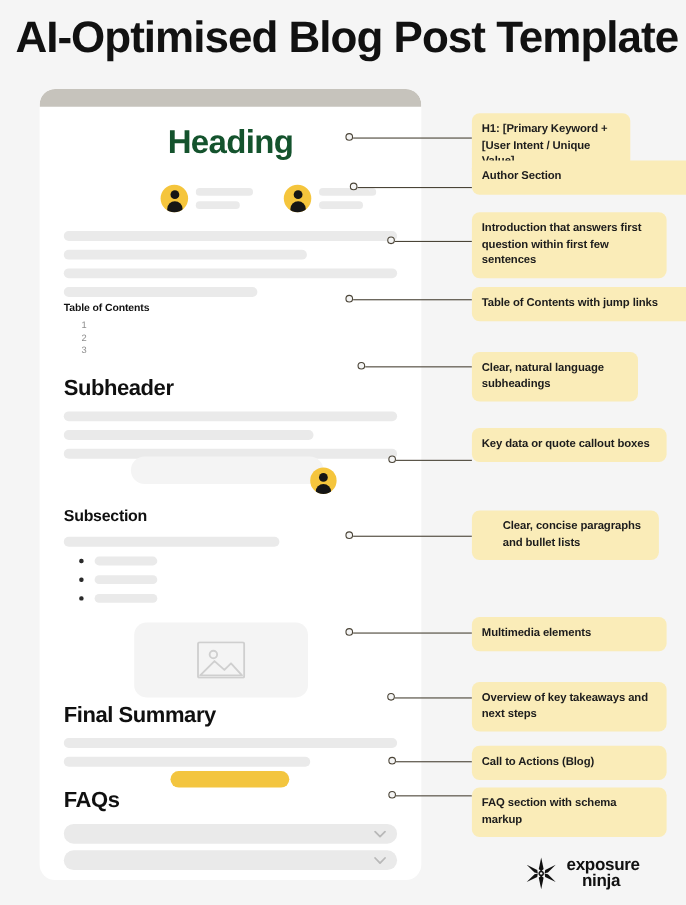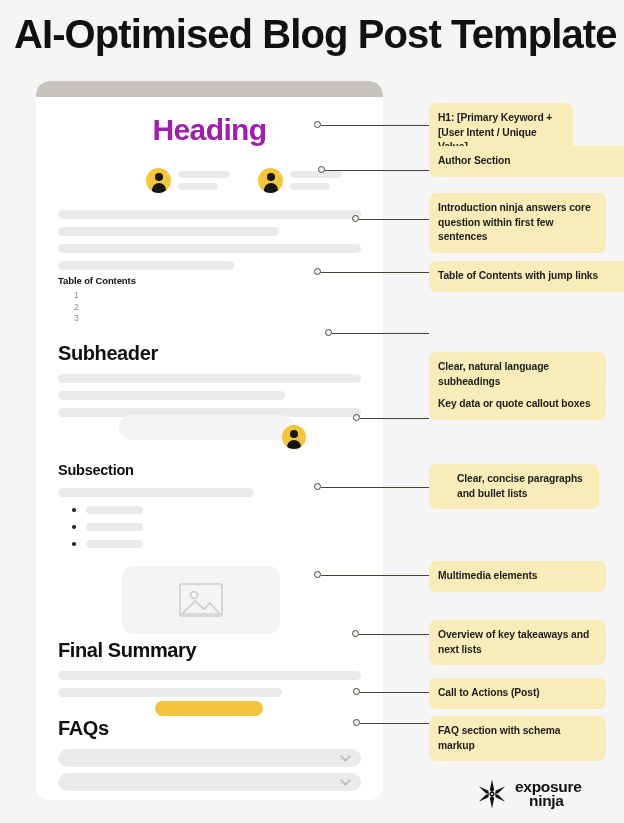"Heading" .mock-heading { color: #a21caf -> #14532d }
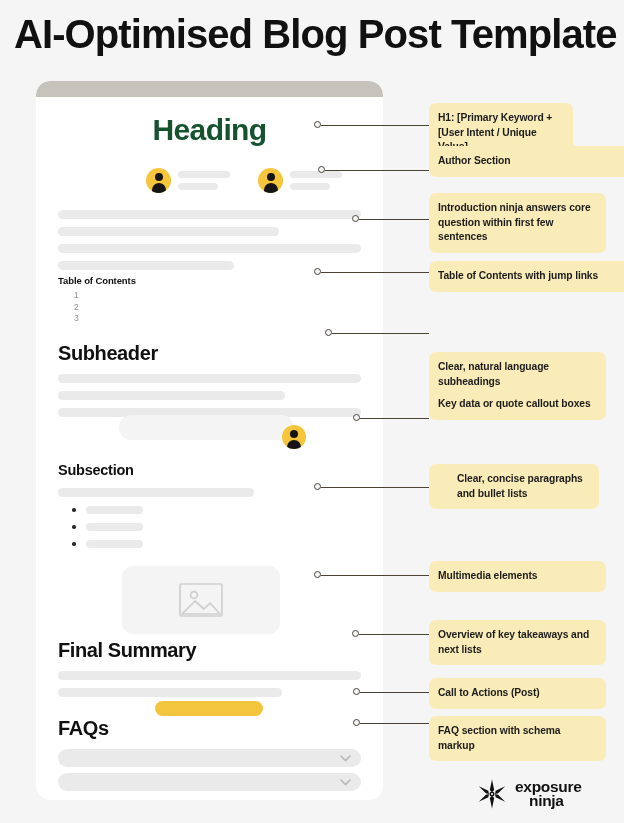"Introduction ninja answers core question" div.note { text: ninja answers core -> that answers first }
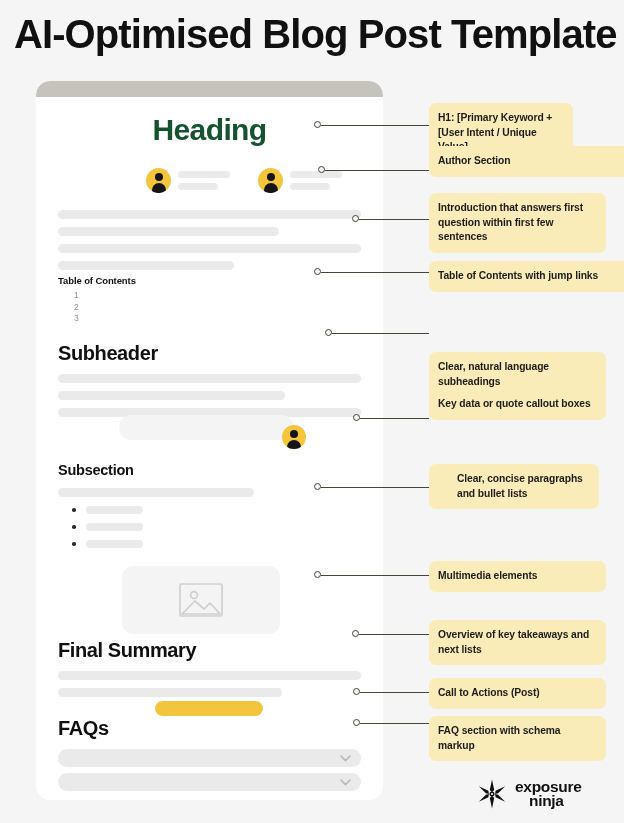"Clear, natural language subheadings" div.note { margin-top: 32px -> none; width: 177px -> 151px }
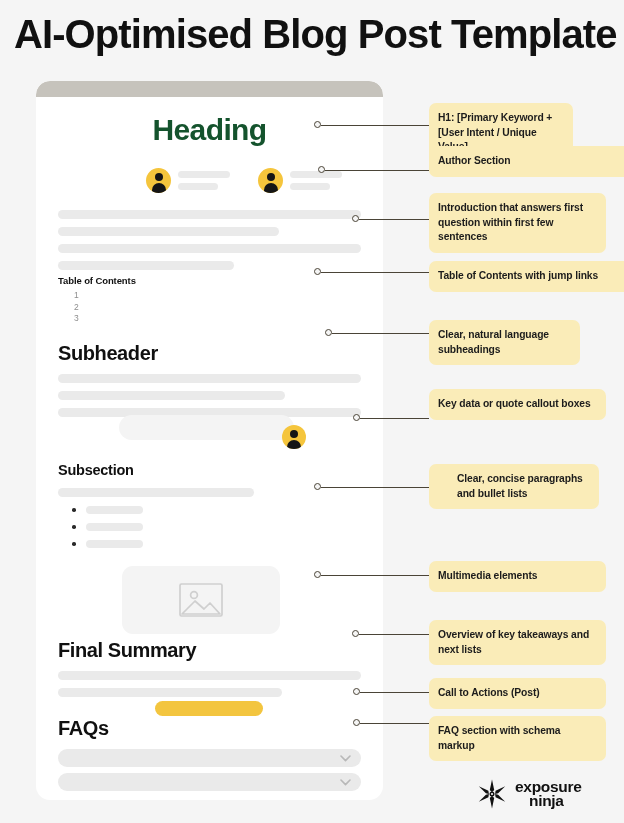"Overview of key takeaways and" div.note { text: lists -> steps }
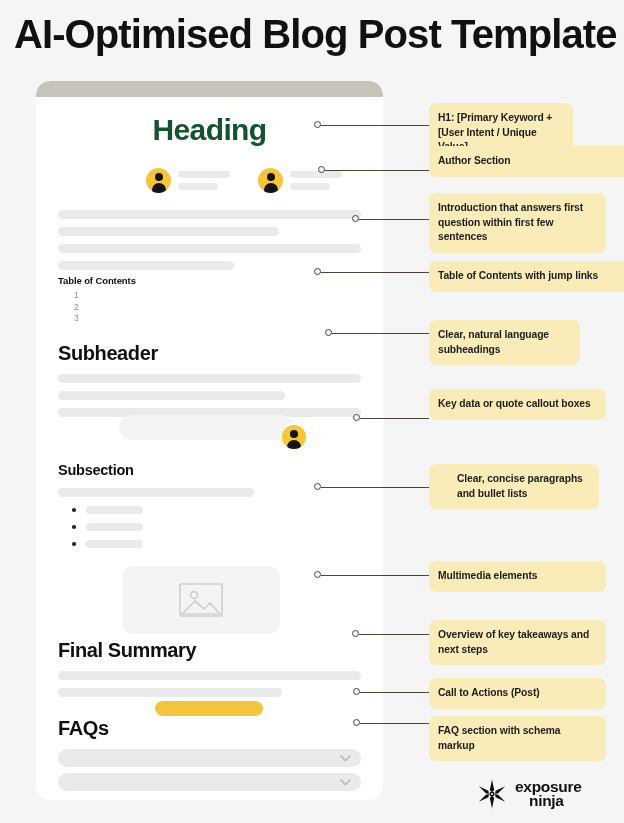"Call to Actions (Post)" div.note { text: Post -> Blog }
